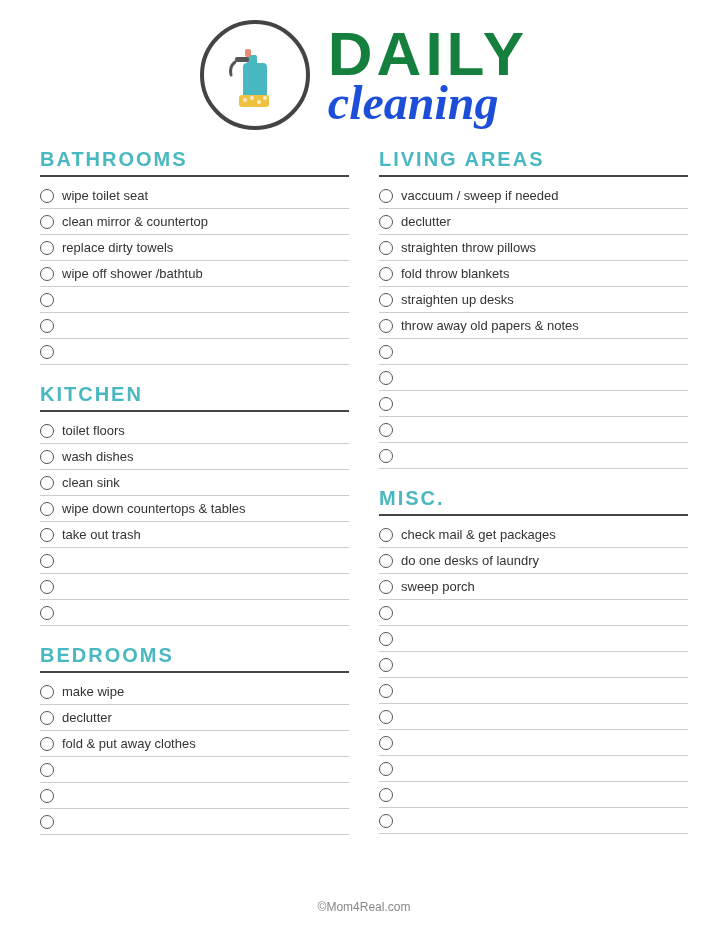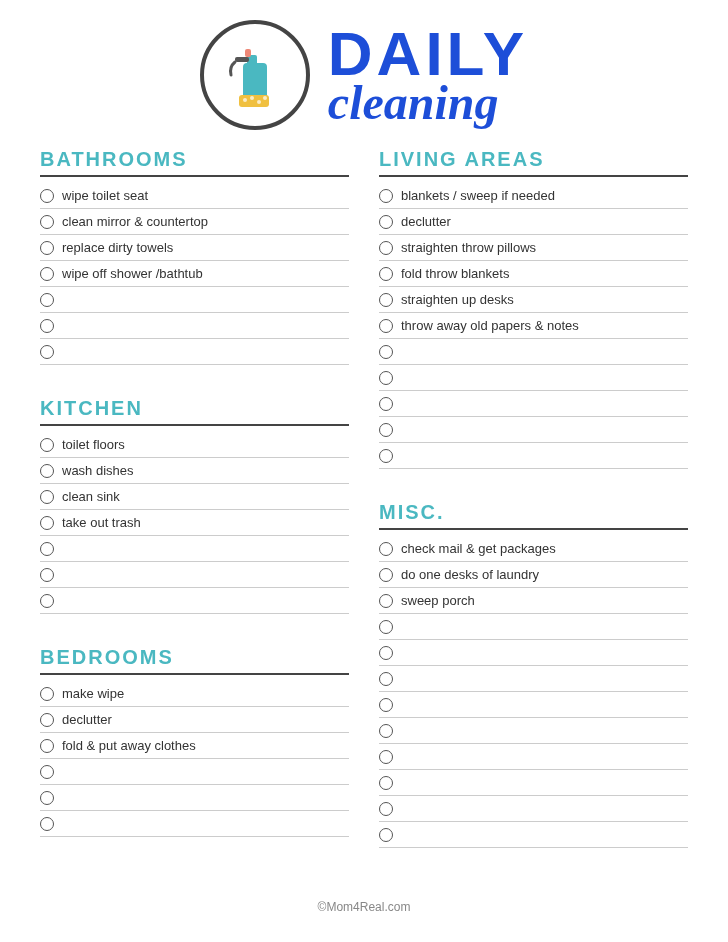"DAILY" .title-daily { color: #1d4ed8 -> #15803d }
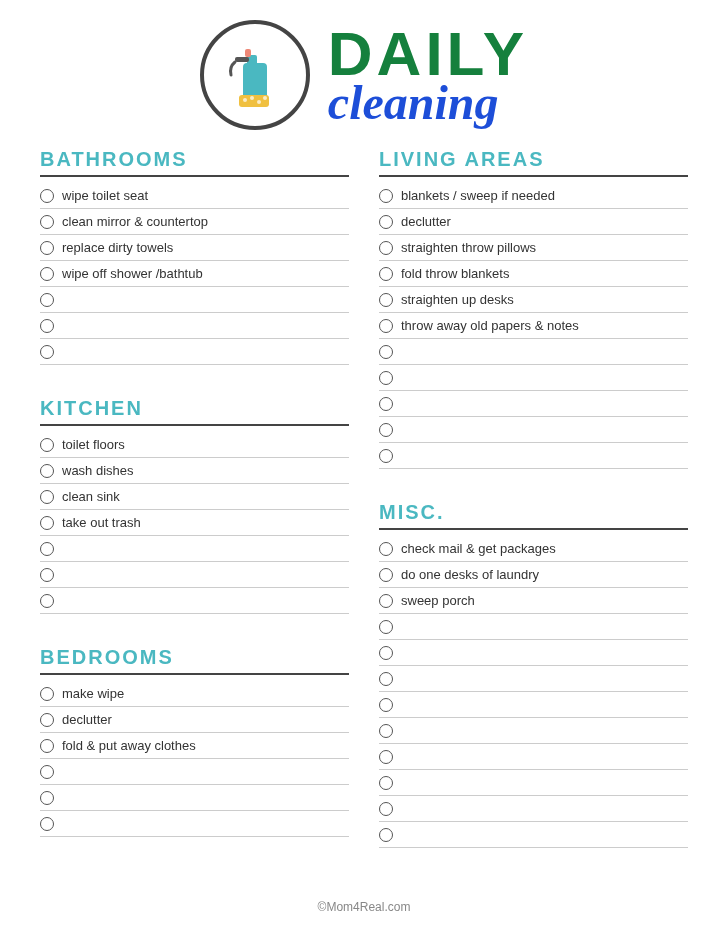"BATHROOMS" .section { margin-bottom: 32px -> 18px }
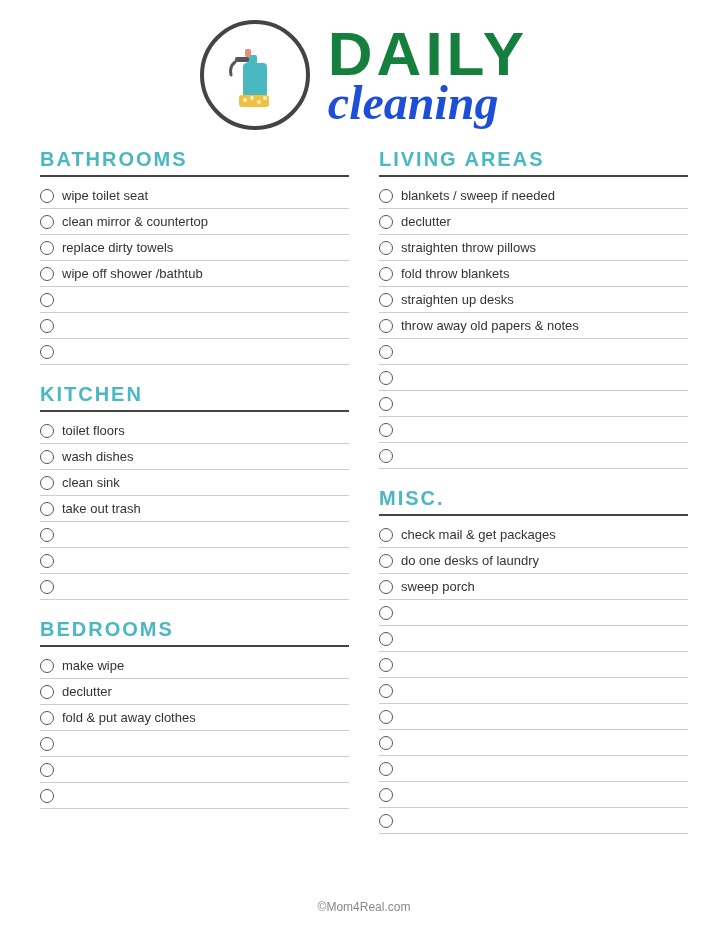"blankets / sweep if needed" span.item-text { text: blankets -> vaccuum }
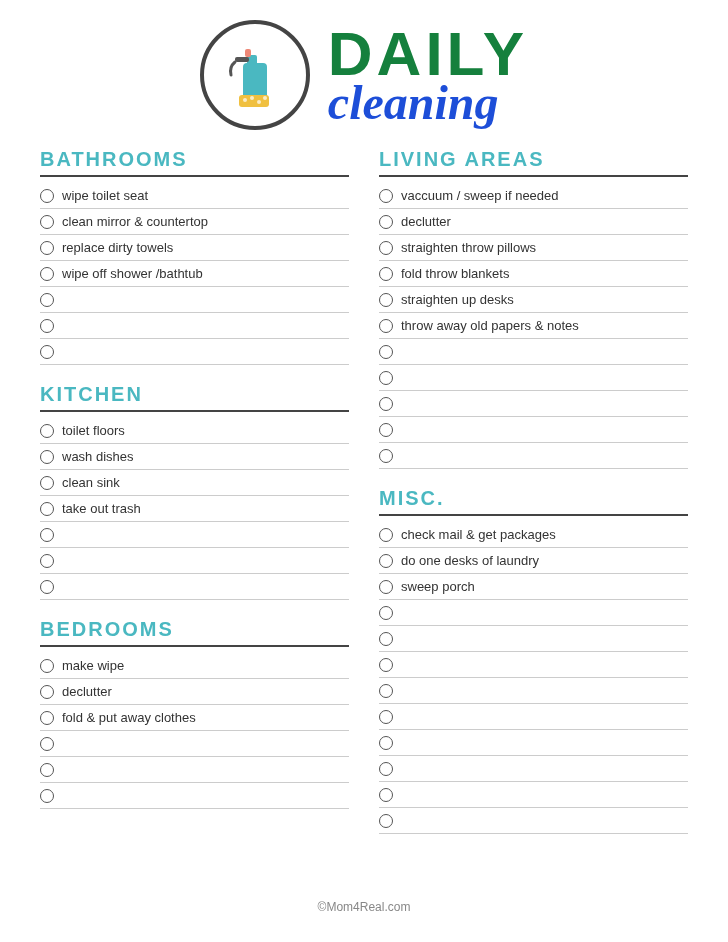"wipe down countertops & tables" li { html: none -> <li> <span></span> <span>wipe down countertops &amp; tables</span> </li> }
